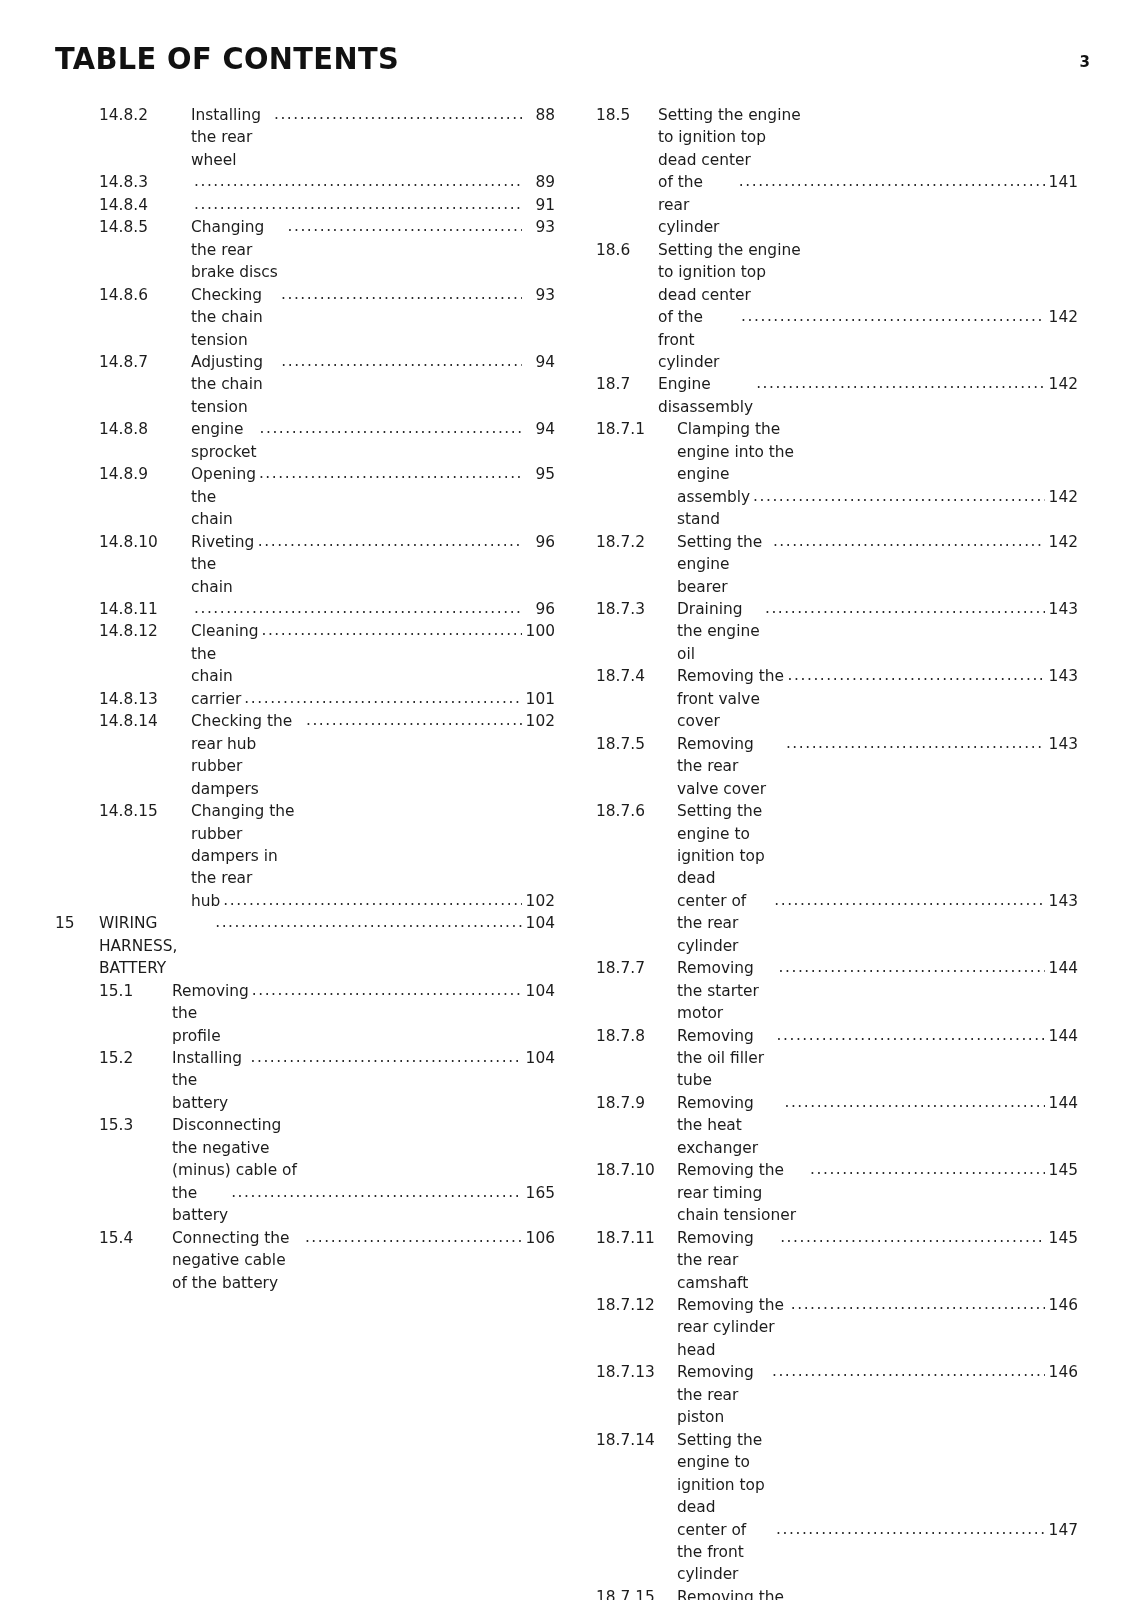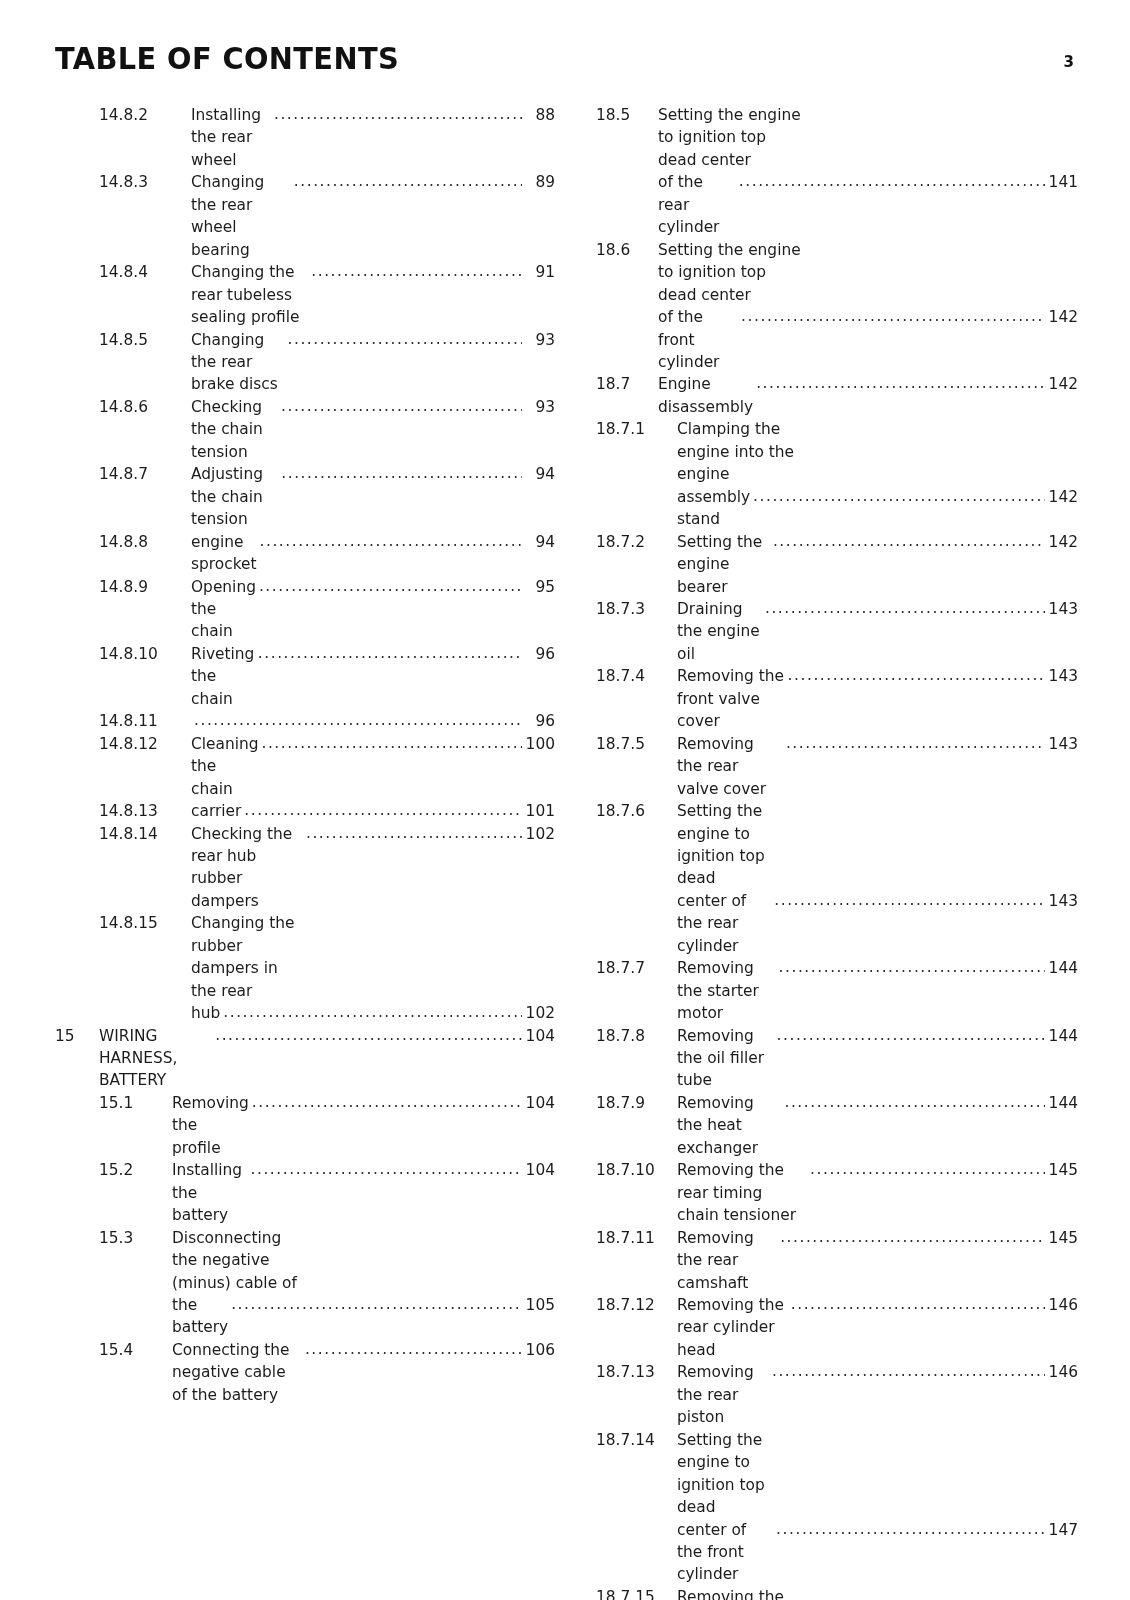"TABLE OF CONTENTS" .header { right: 56px -> 40px }
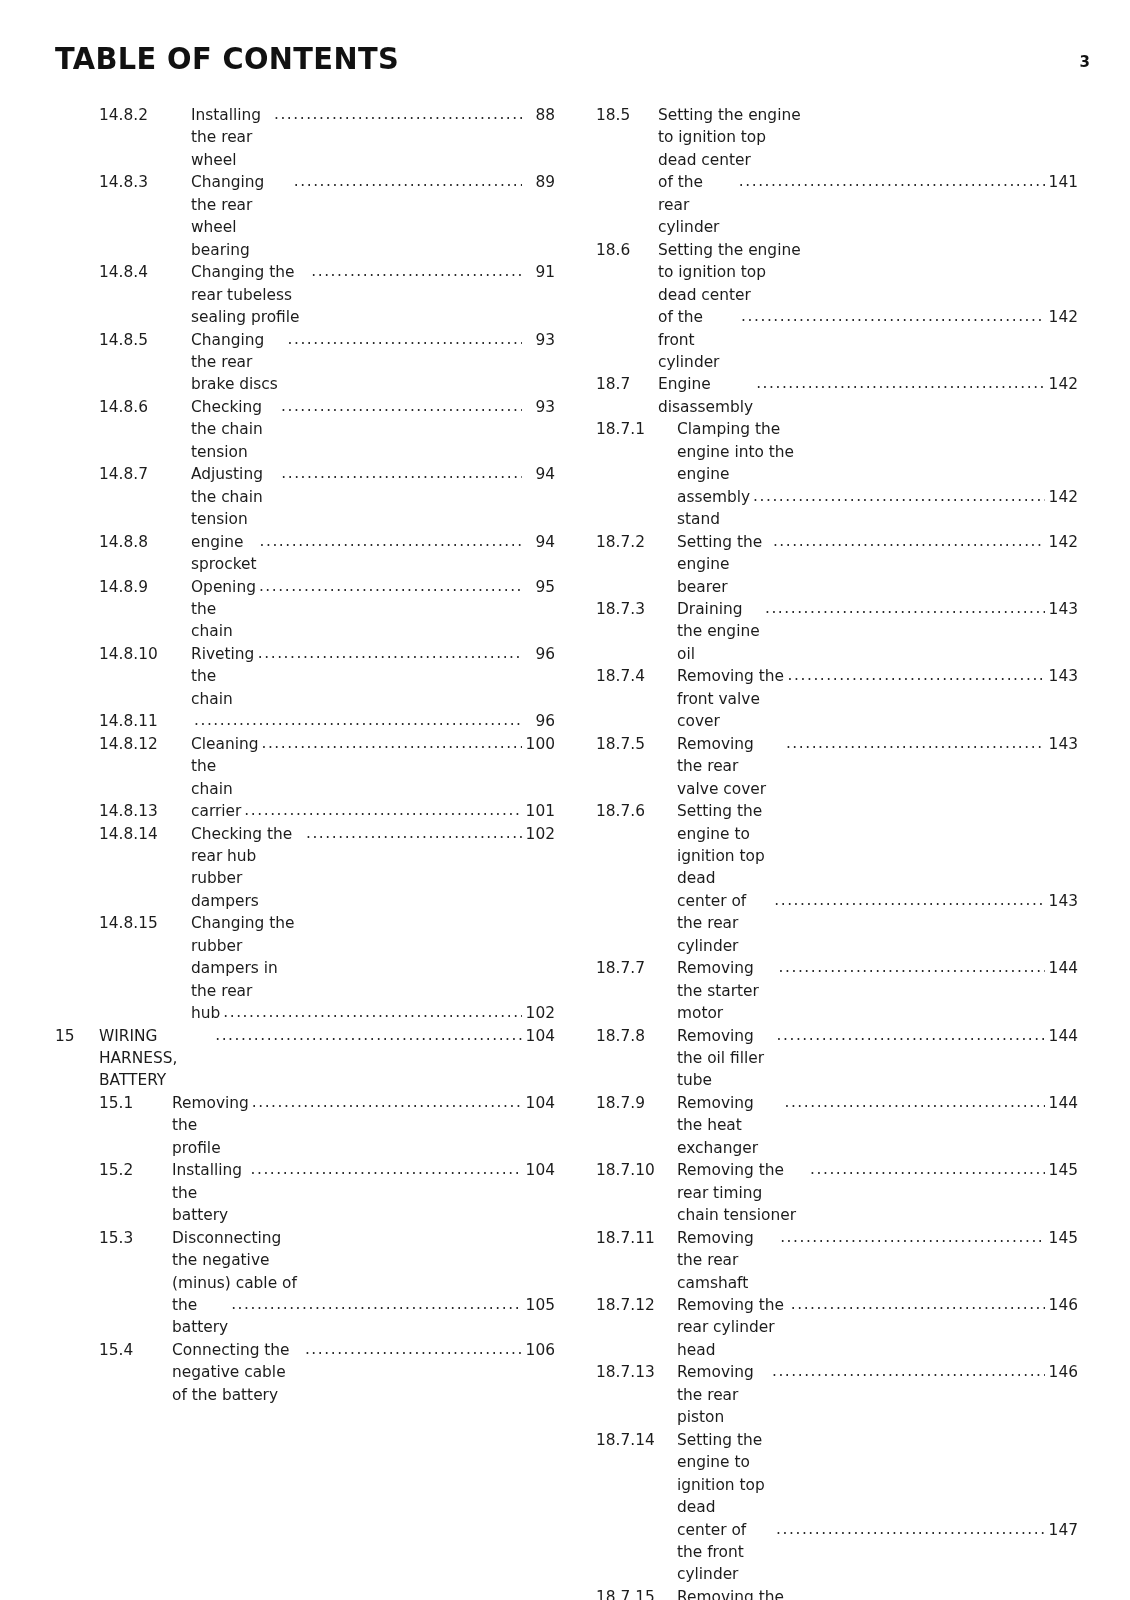"Changing the rear wheel bearing" span.toc-text { html: <span>Changing the rear wheel bearing</span> -> none }
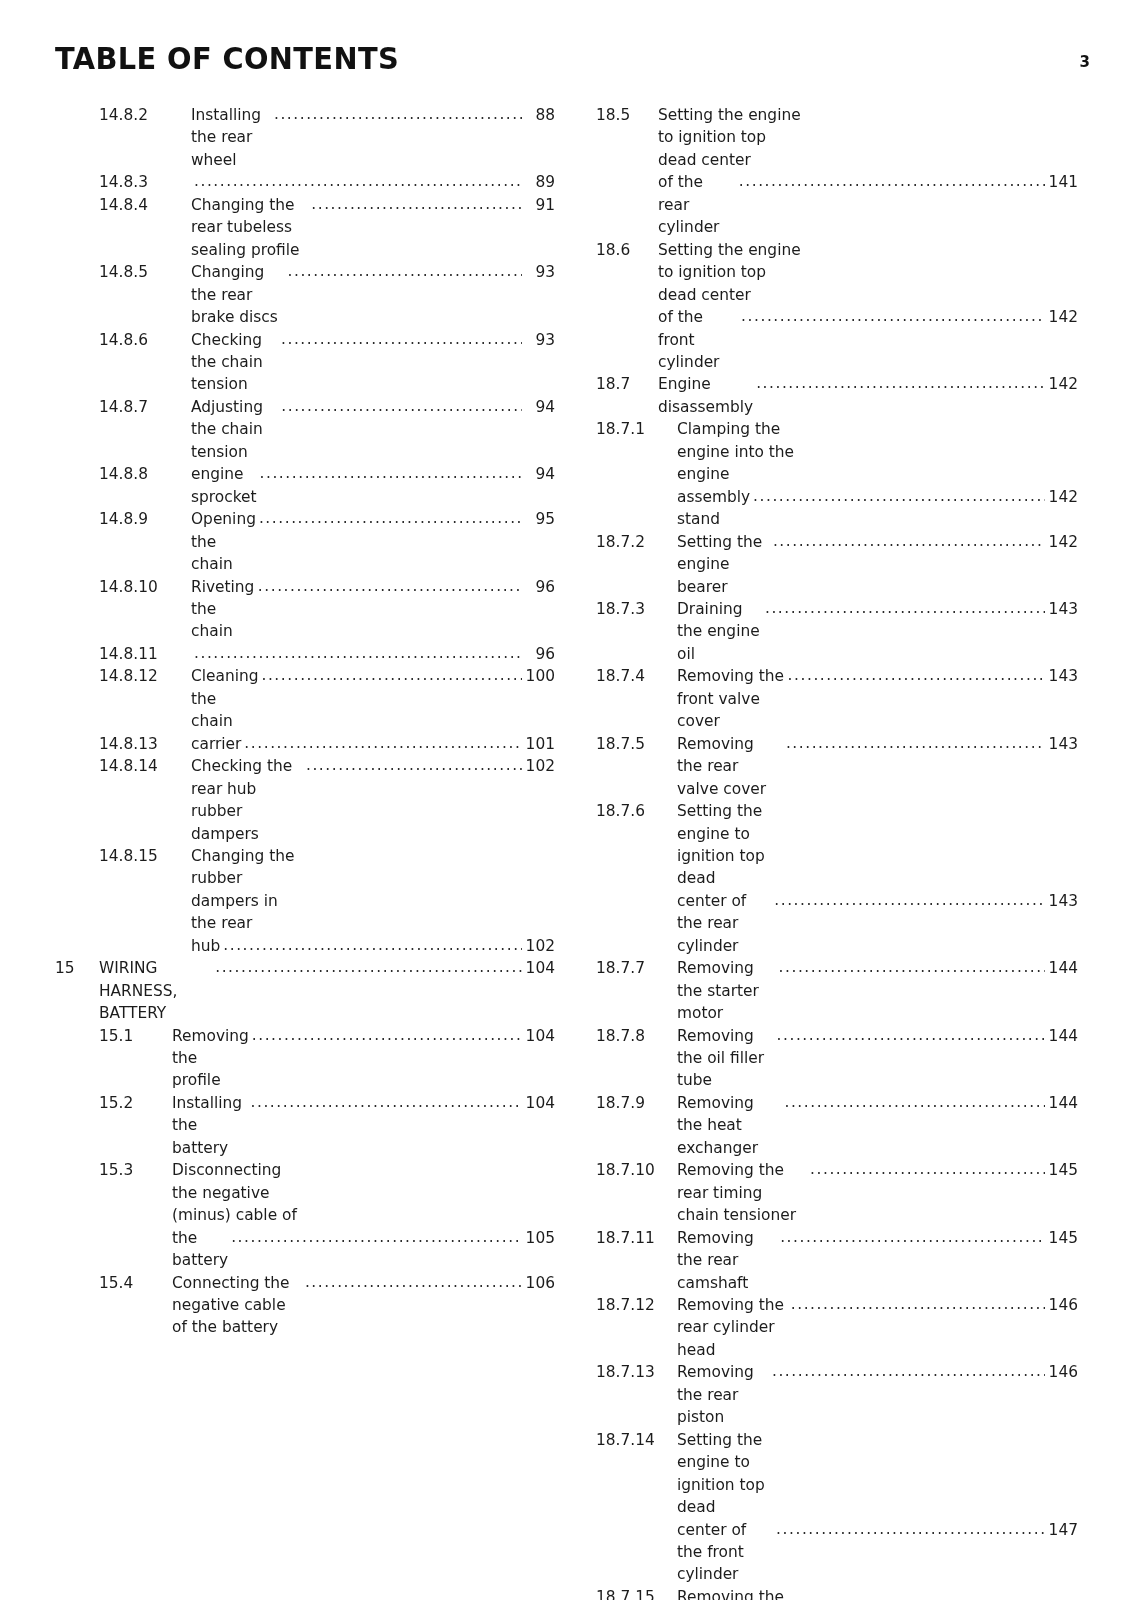"Changing the rear tubeless sealing" span.toc-text { html: <span>Changing the rear tubeless sealing profile</span> -> none }
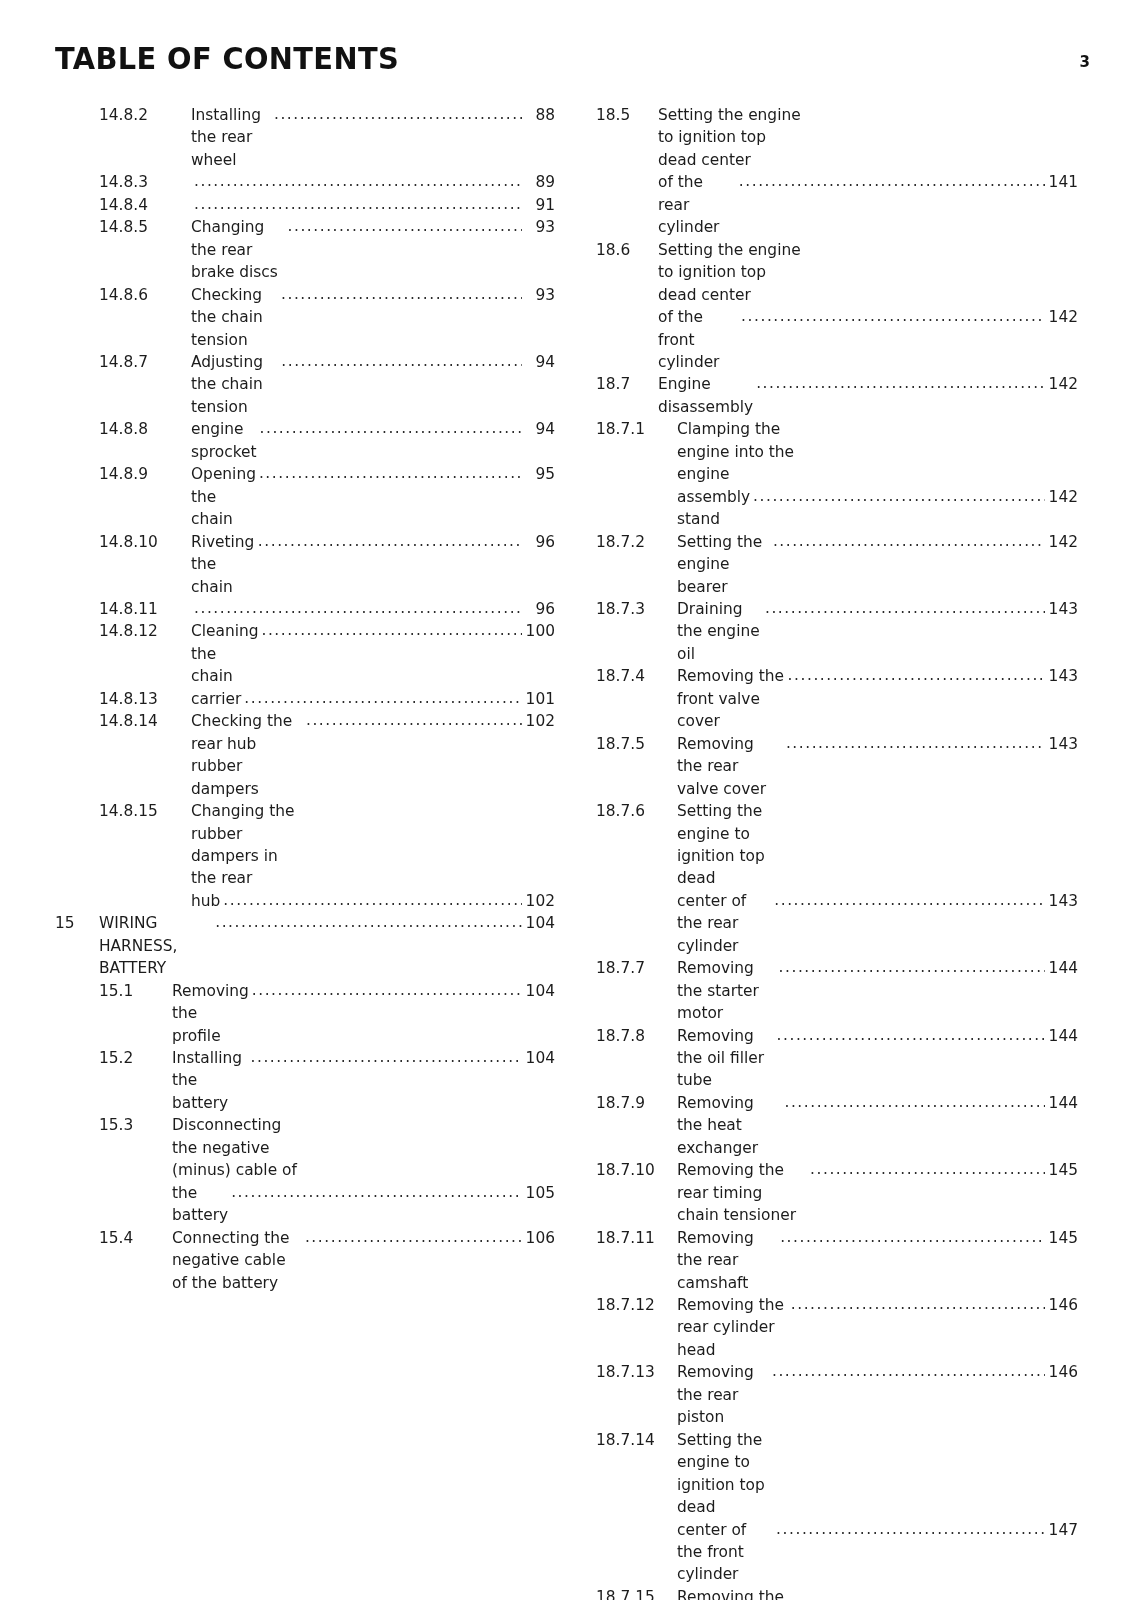"105" span.toc-page { text: 105 -> 165 }
